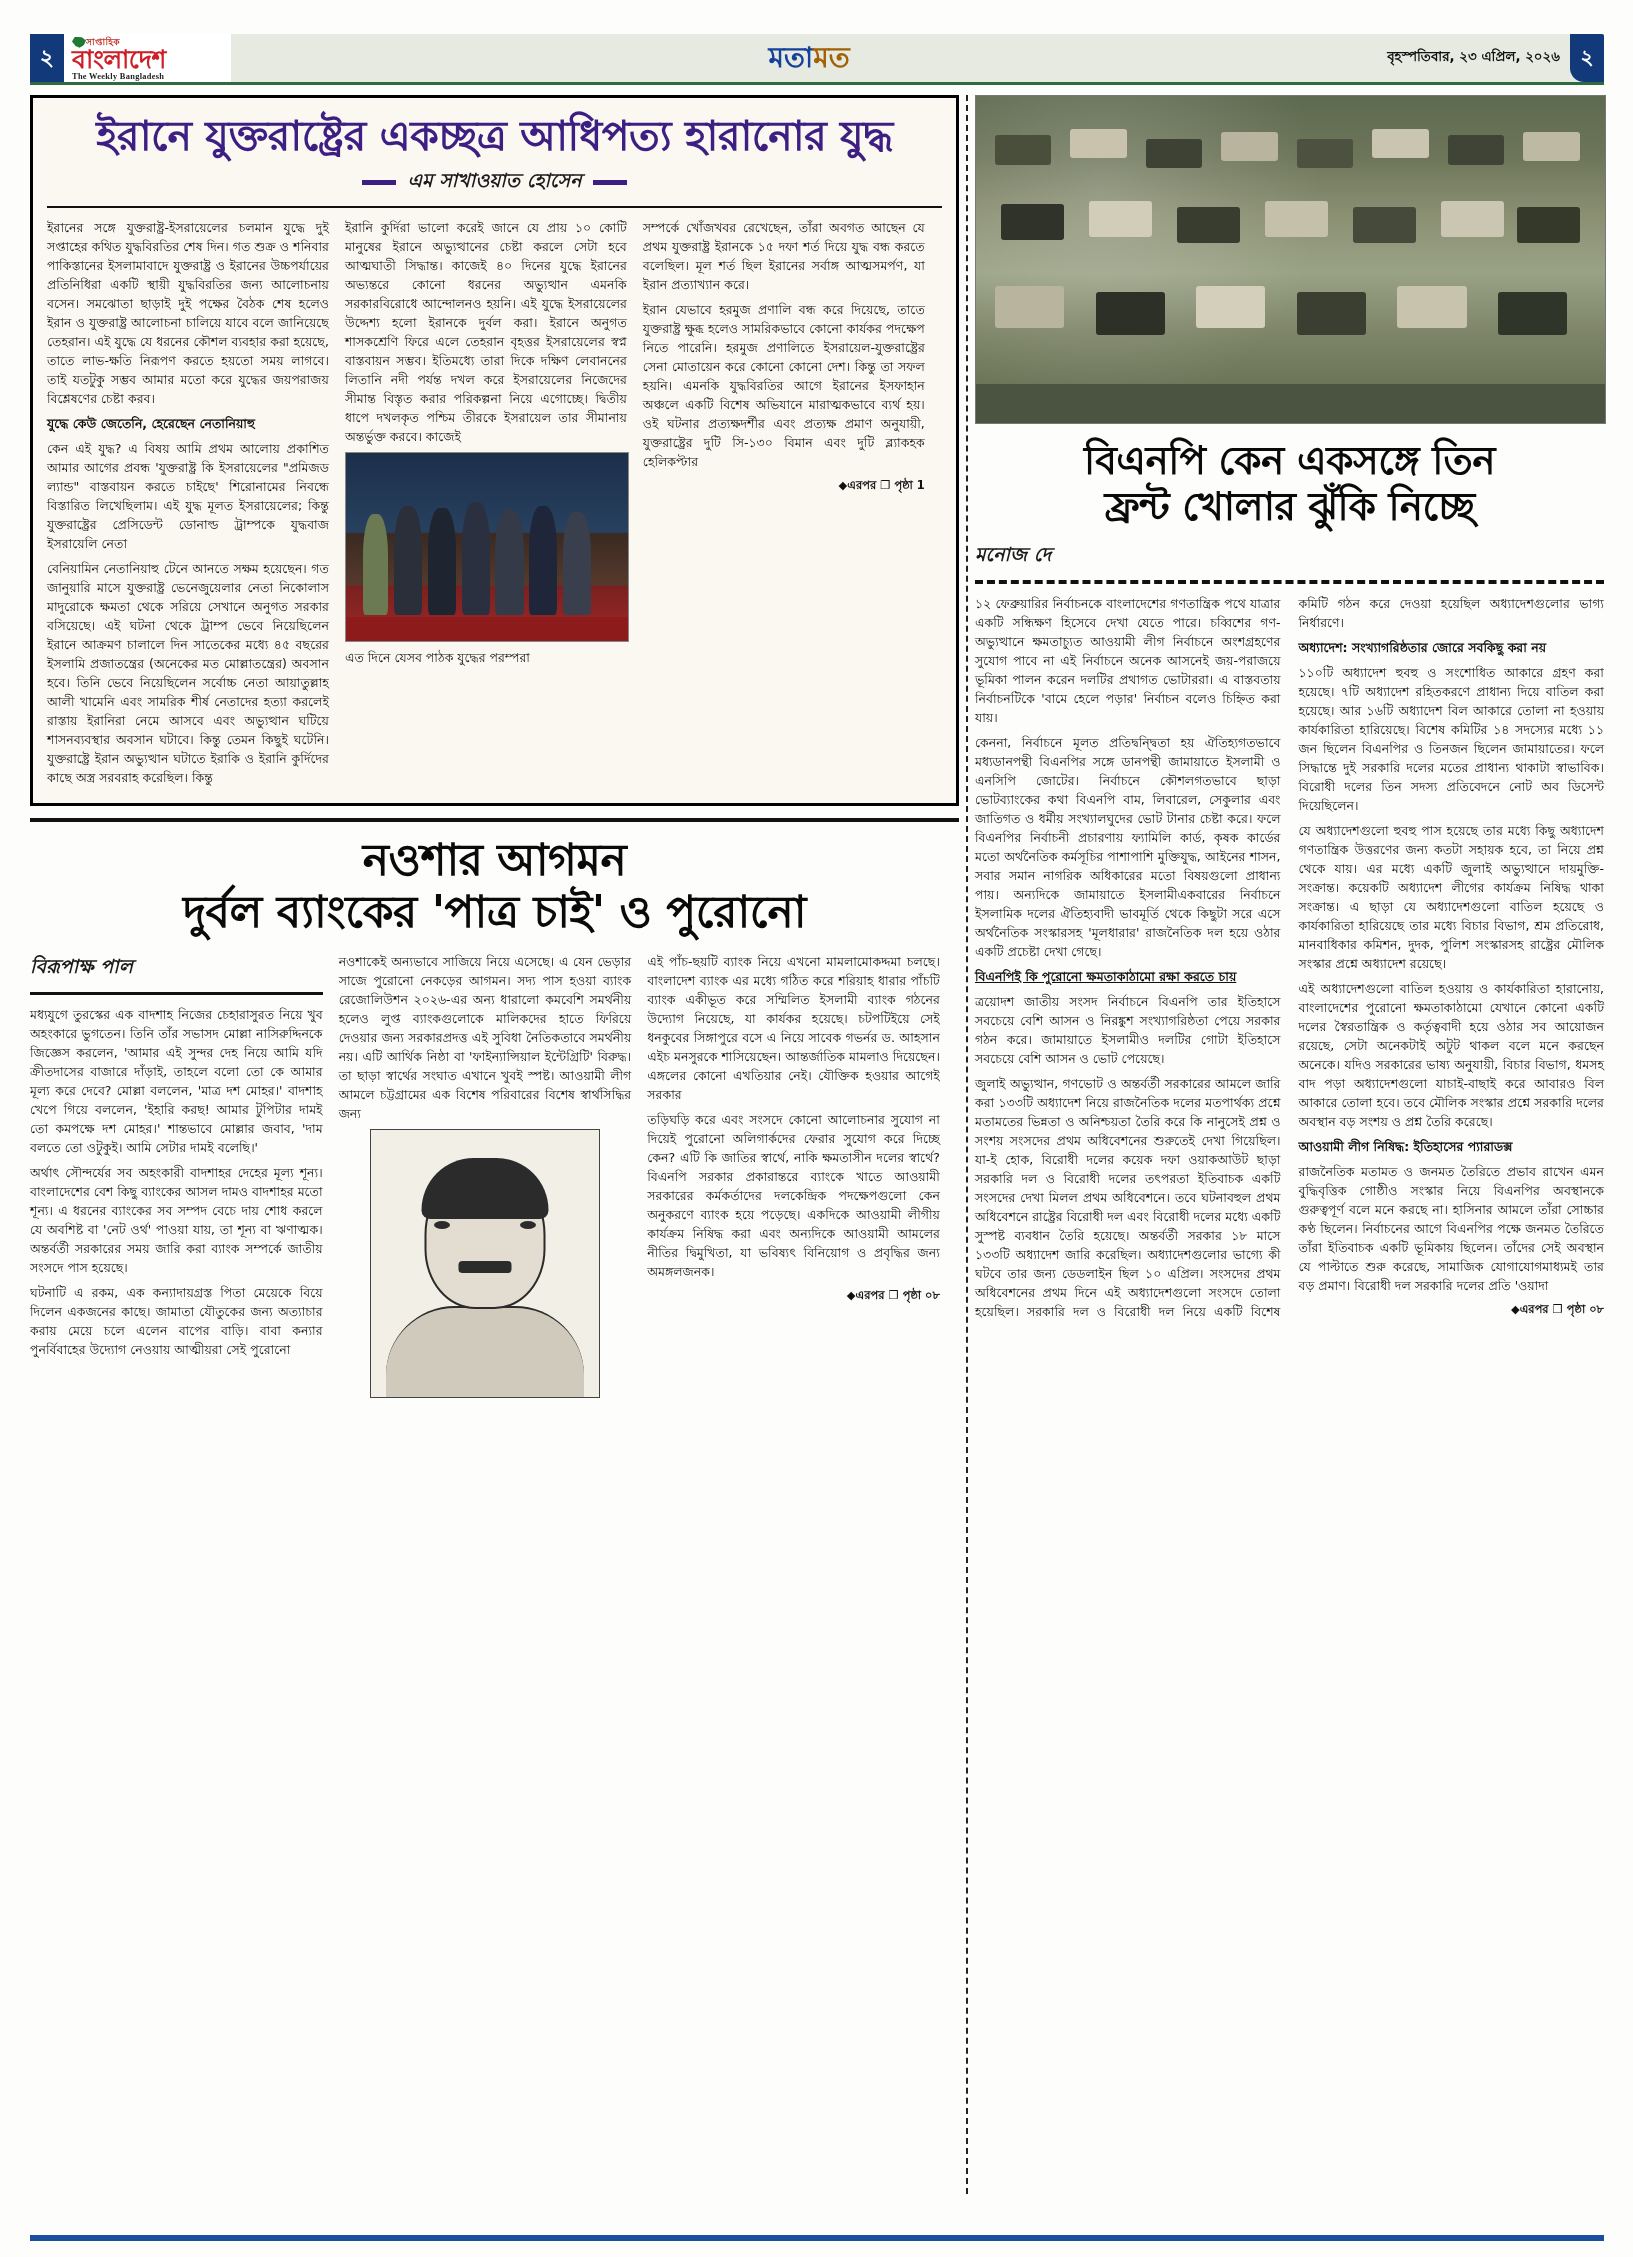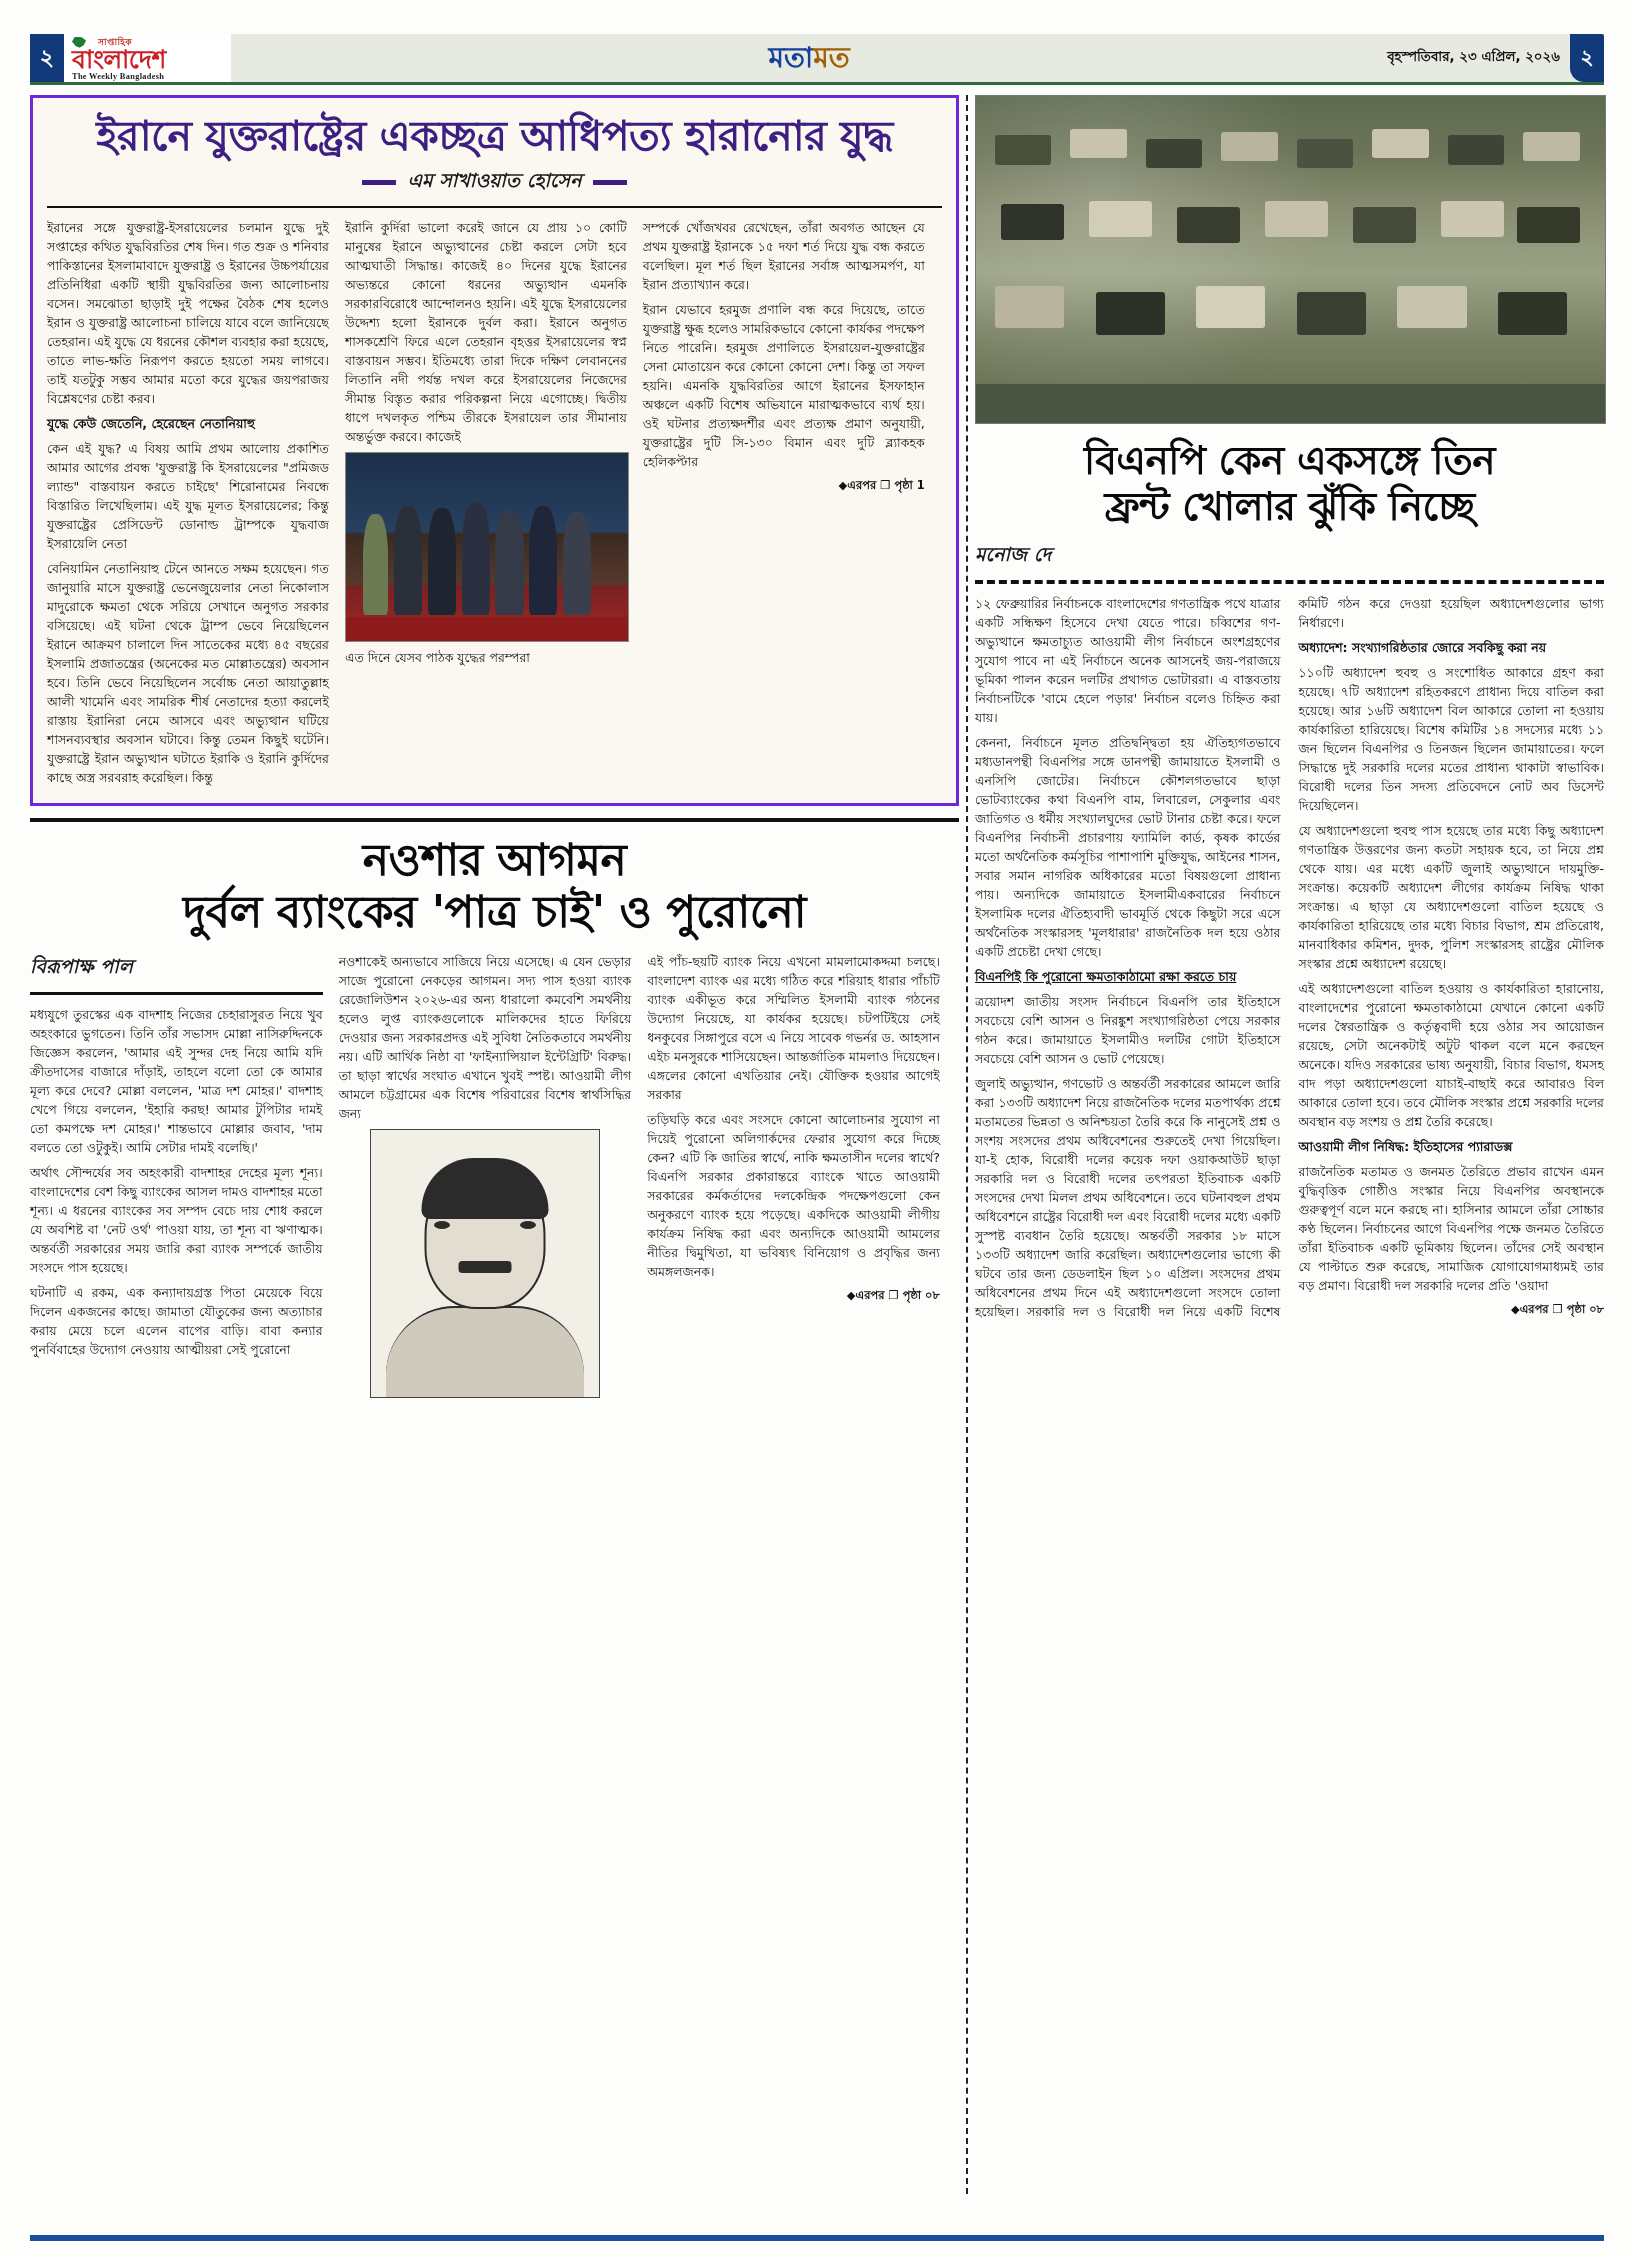"সাপ্তাহিক" .logo-top { gap: 12px -> 0 }
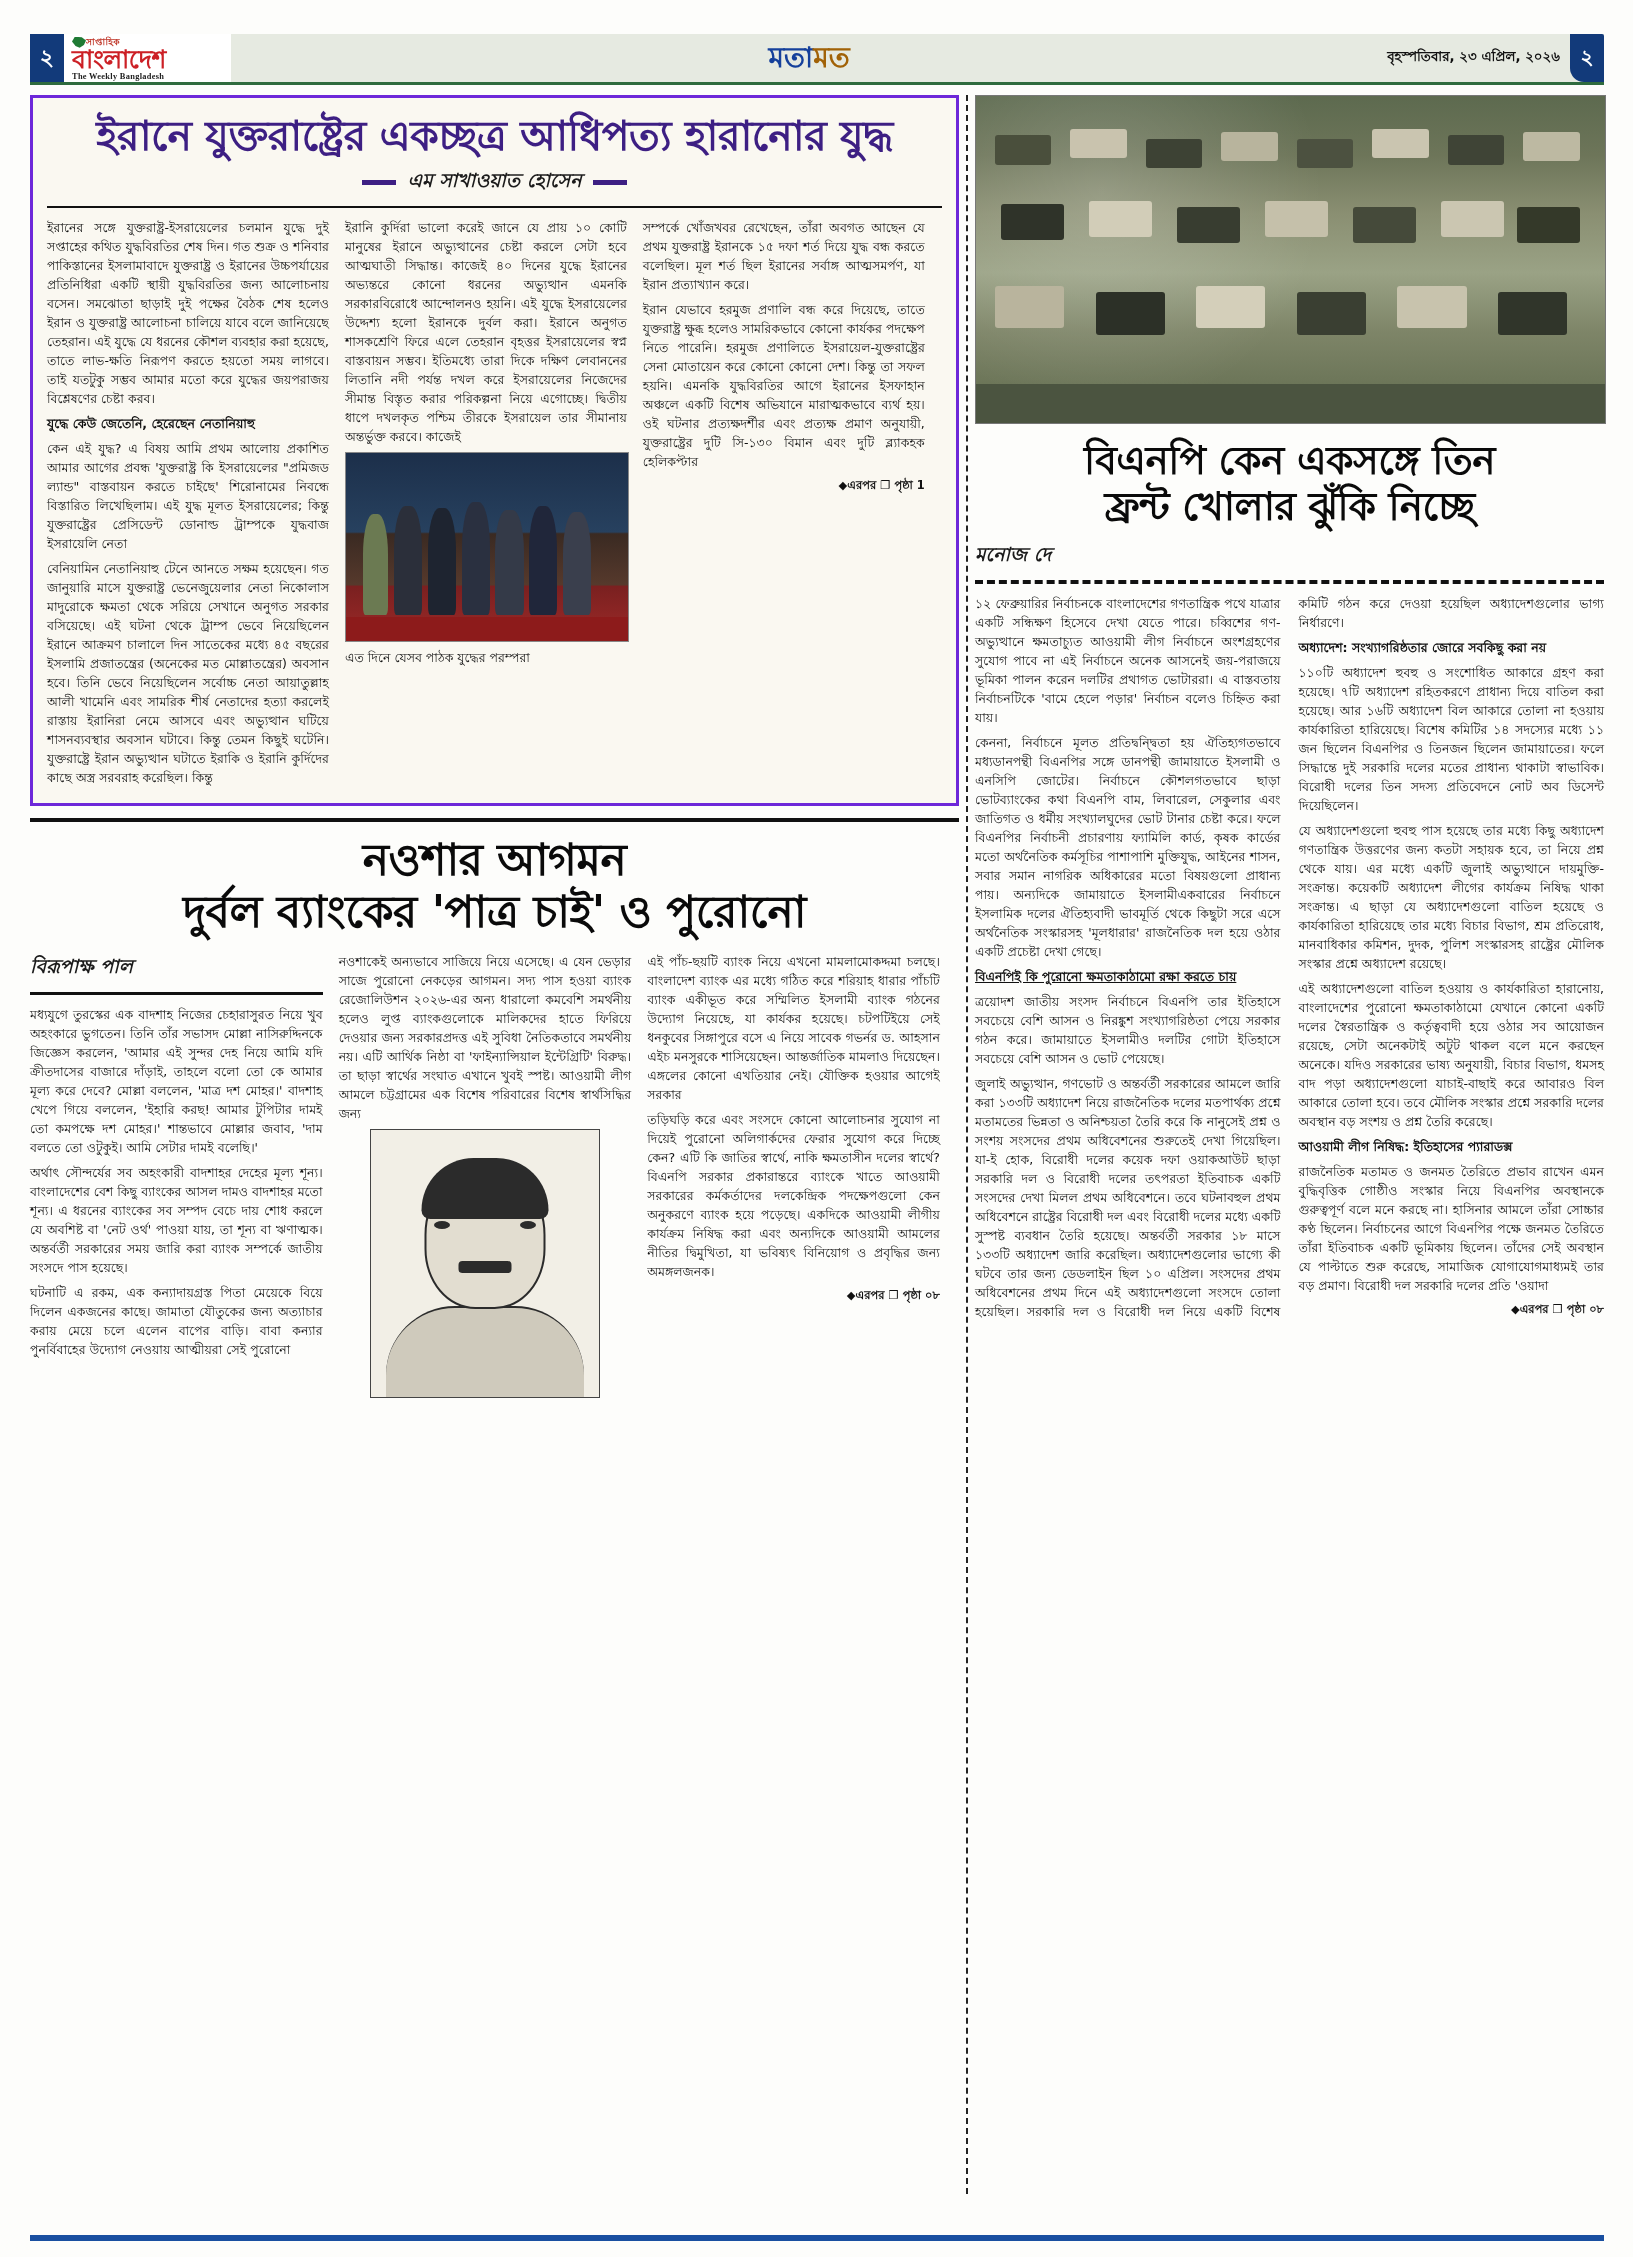"ইরানে যুক্তরাষ্ট্রের একচ্ছত্র আধিপত্য" .boxed { border: 3px solid #6d28d9 -> 3px solid #000000 }
